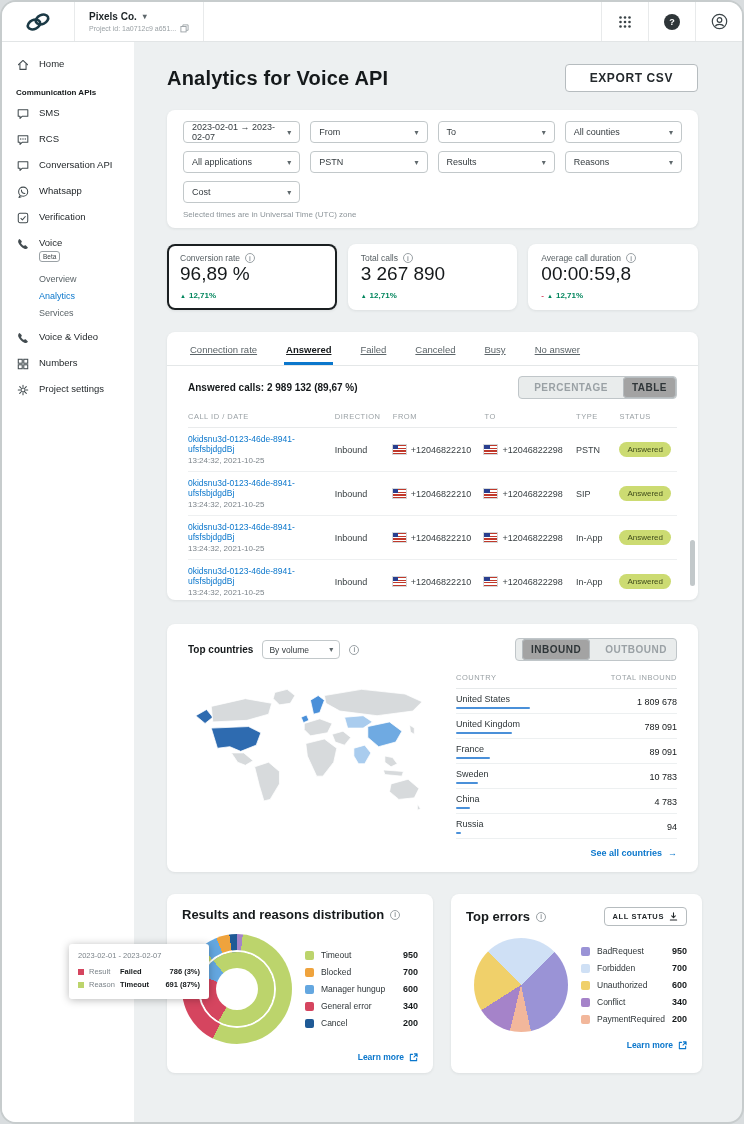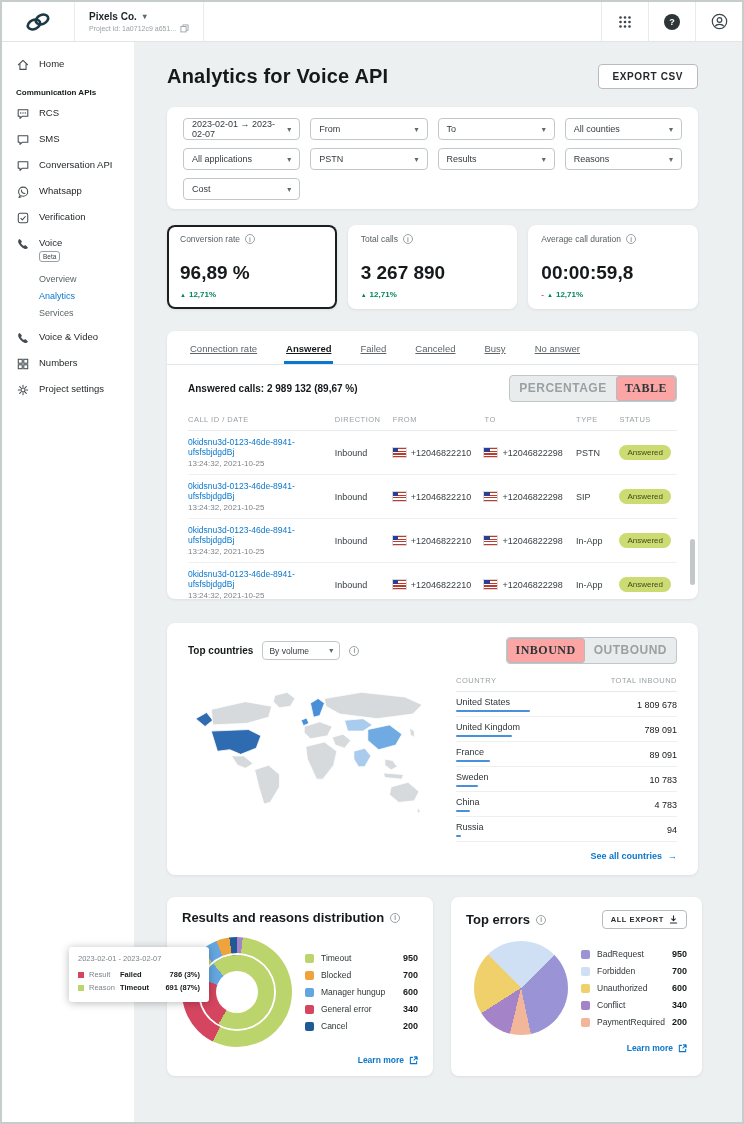"Pixels Co." .frame { border-radius: 0 -> 16px }
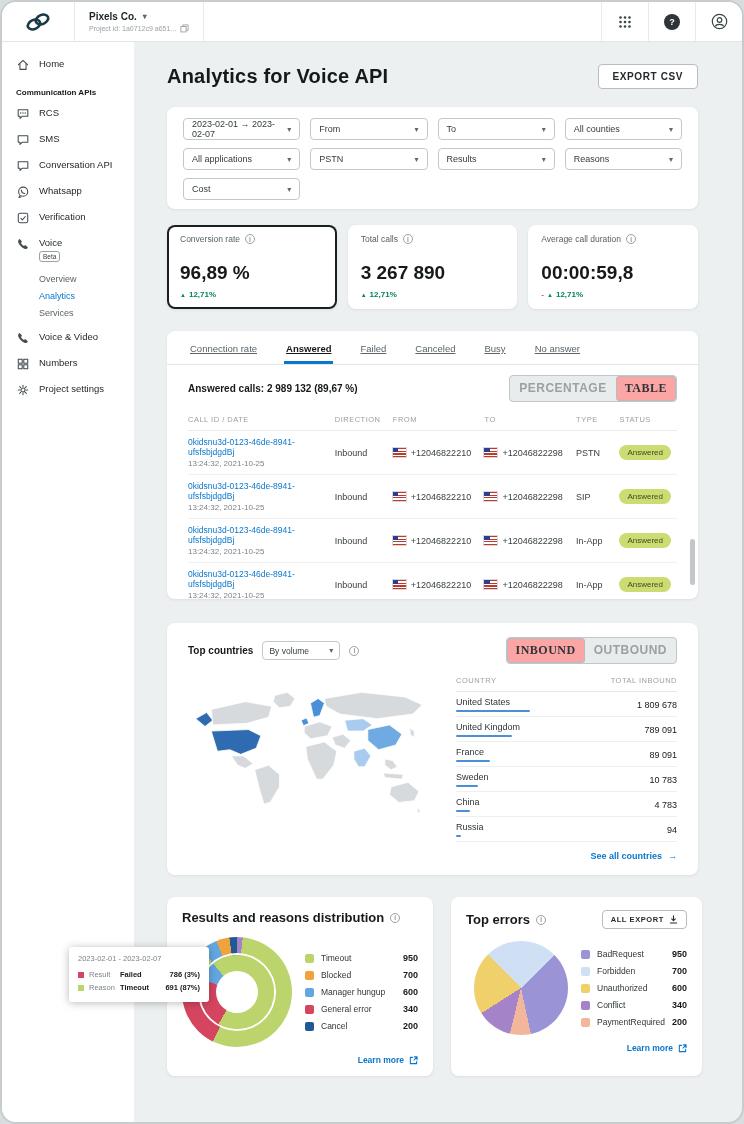"EXPORT CSV" .btn { font-size: 10px -> 12px; padding: 6px 14px -> 6px 24px }
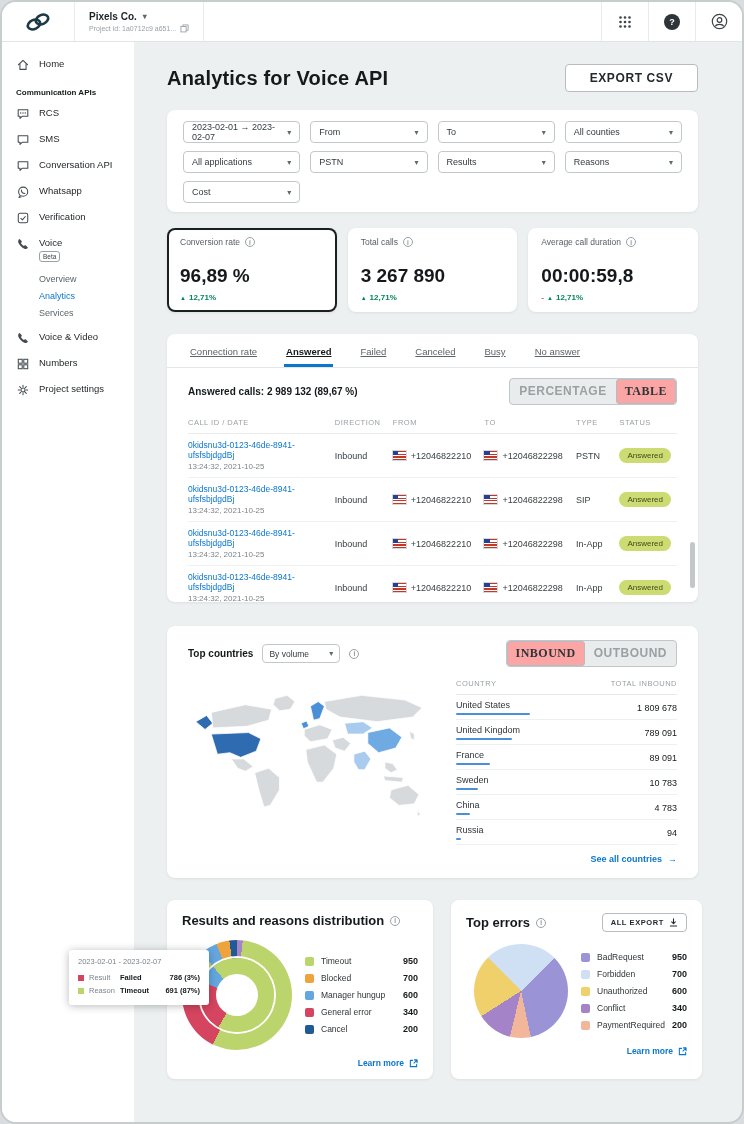"RCS" div.side-item { order: before "SMS" -> after "SMS" }
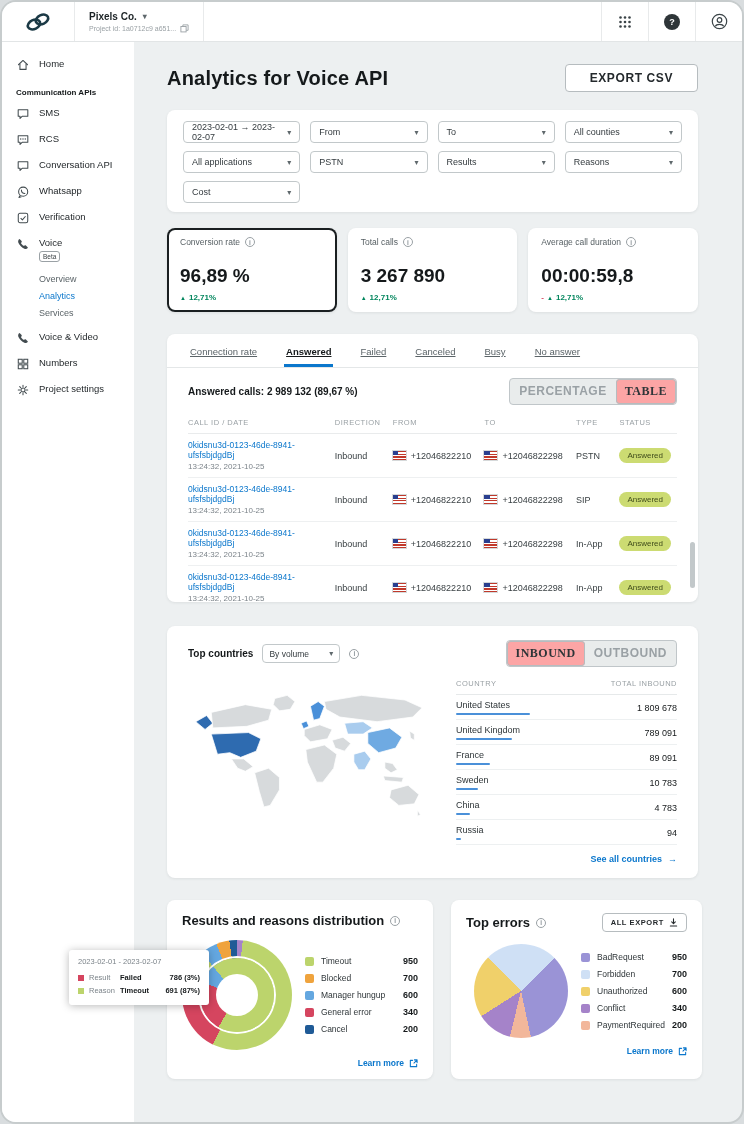"Selected times are in Universal" div.filter-note { html: none -> <div>Selected times are in Universal Time (UTC) zone</div> }
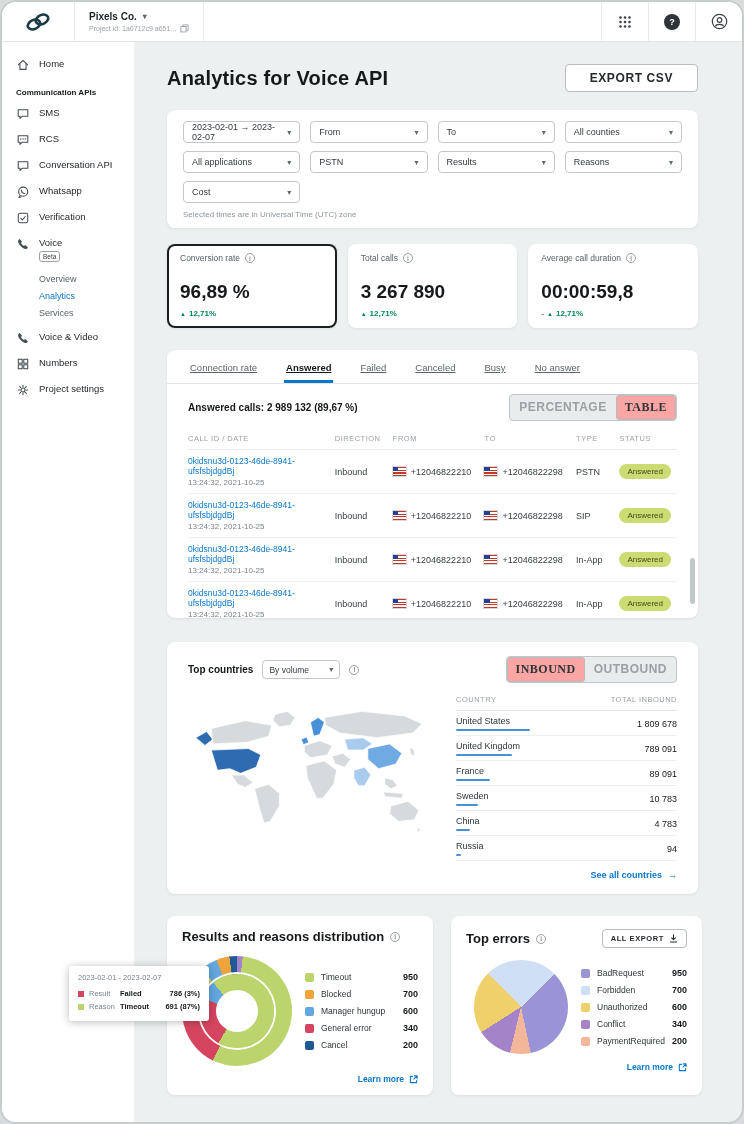"96,89 %" .kpi-value { font-weight: bold -> normal; margin-top: 18px -> 0 }
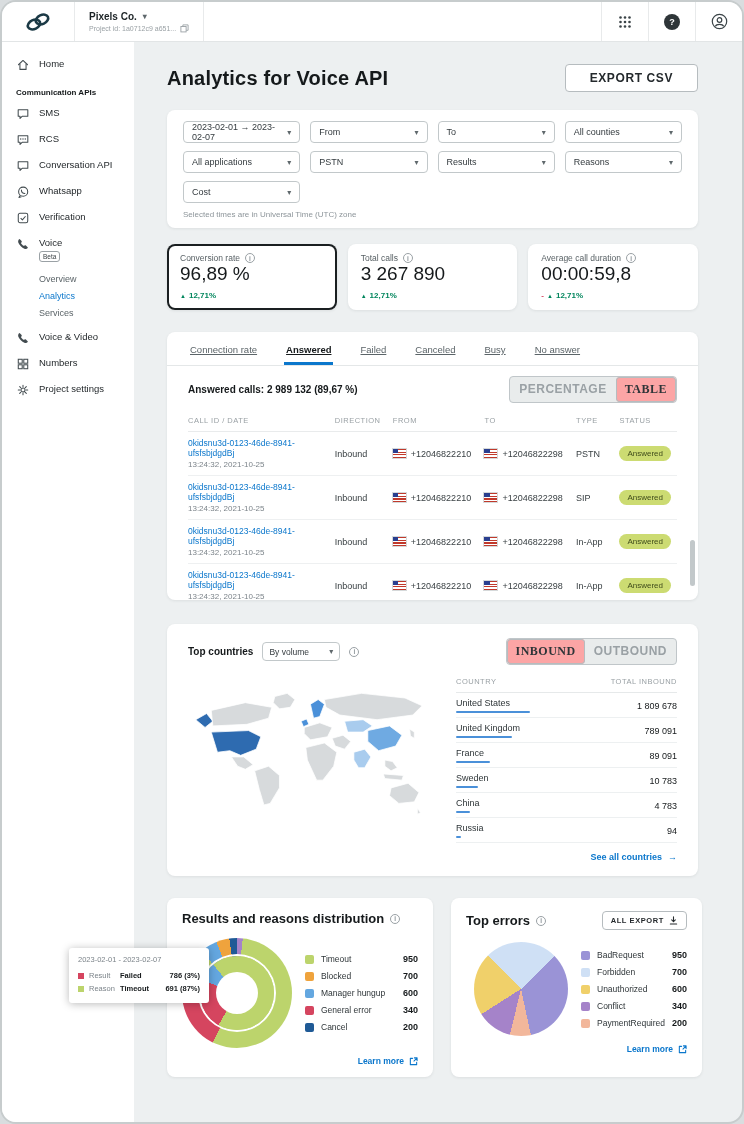"PERCENTAGE" .seg { font-size: 12px -> 10px; margin-left: none -> 6px }
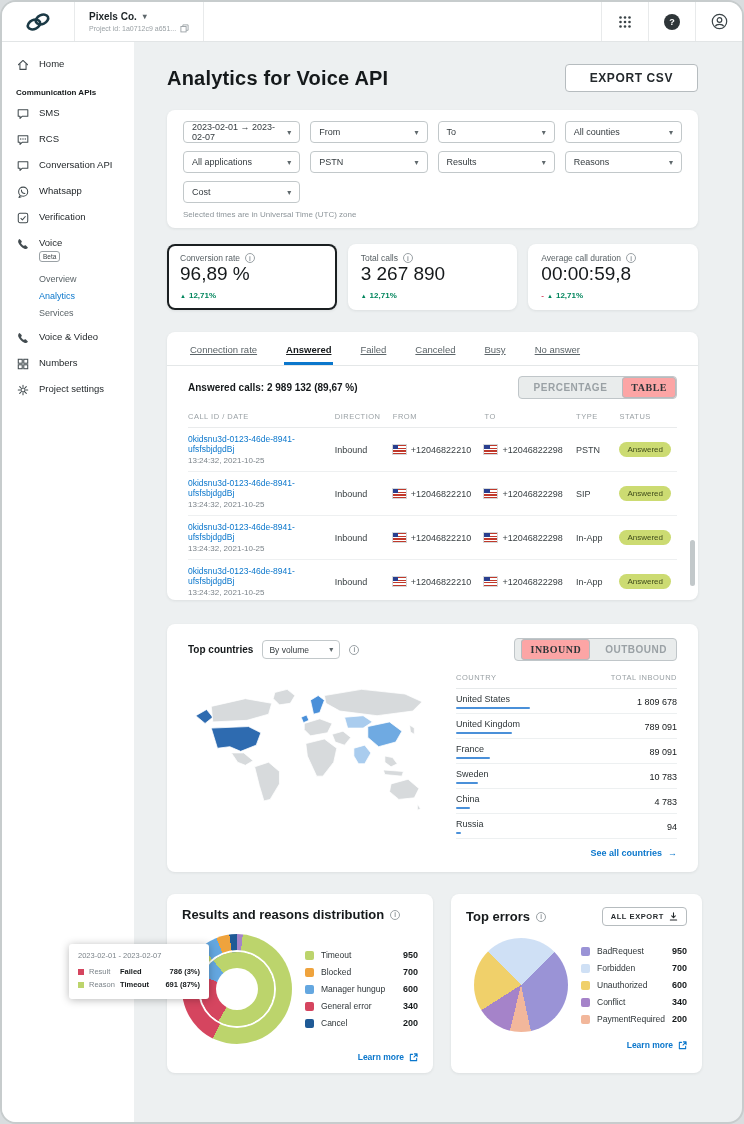"TABLE" .seg.active { background: #fca5a5 -> #a3a3a3; font-family: Liberation Serif, serif -> none }
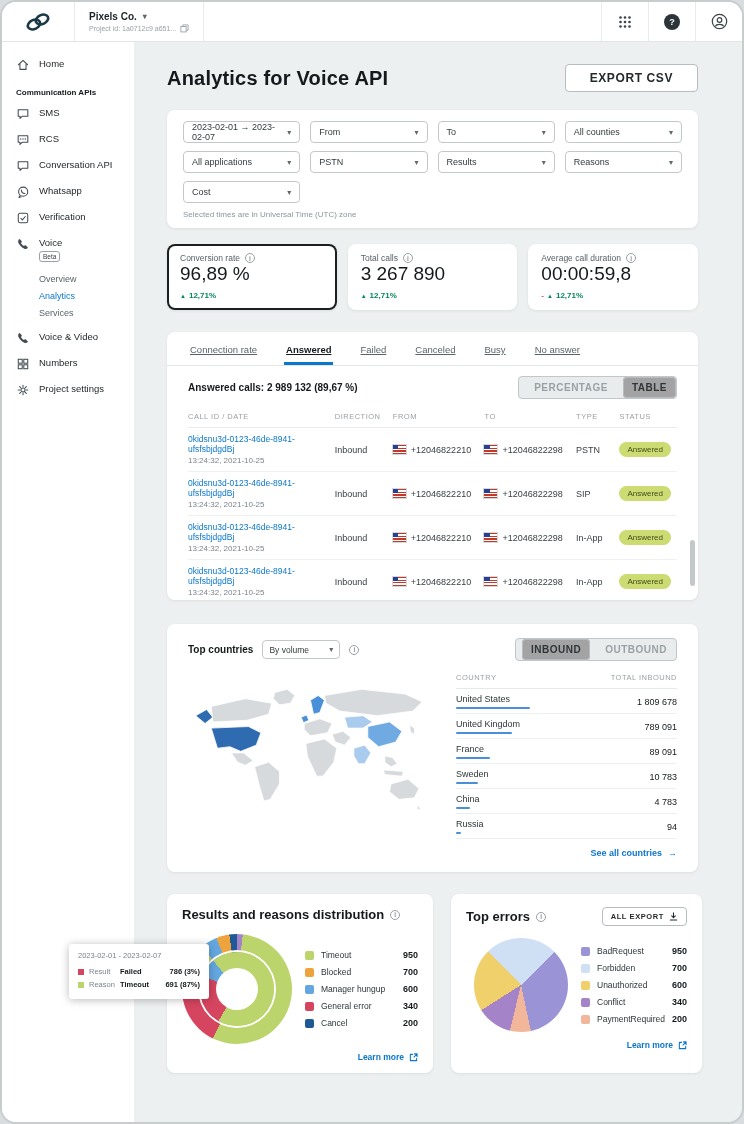"ALL EXPORT" span { text: EXPORT -> STATUS }
